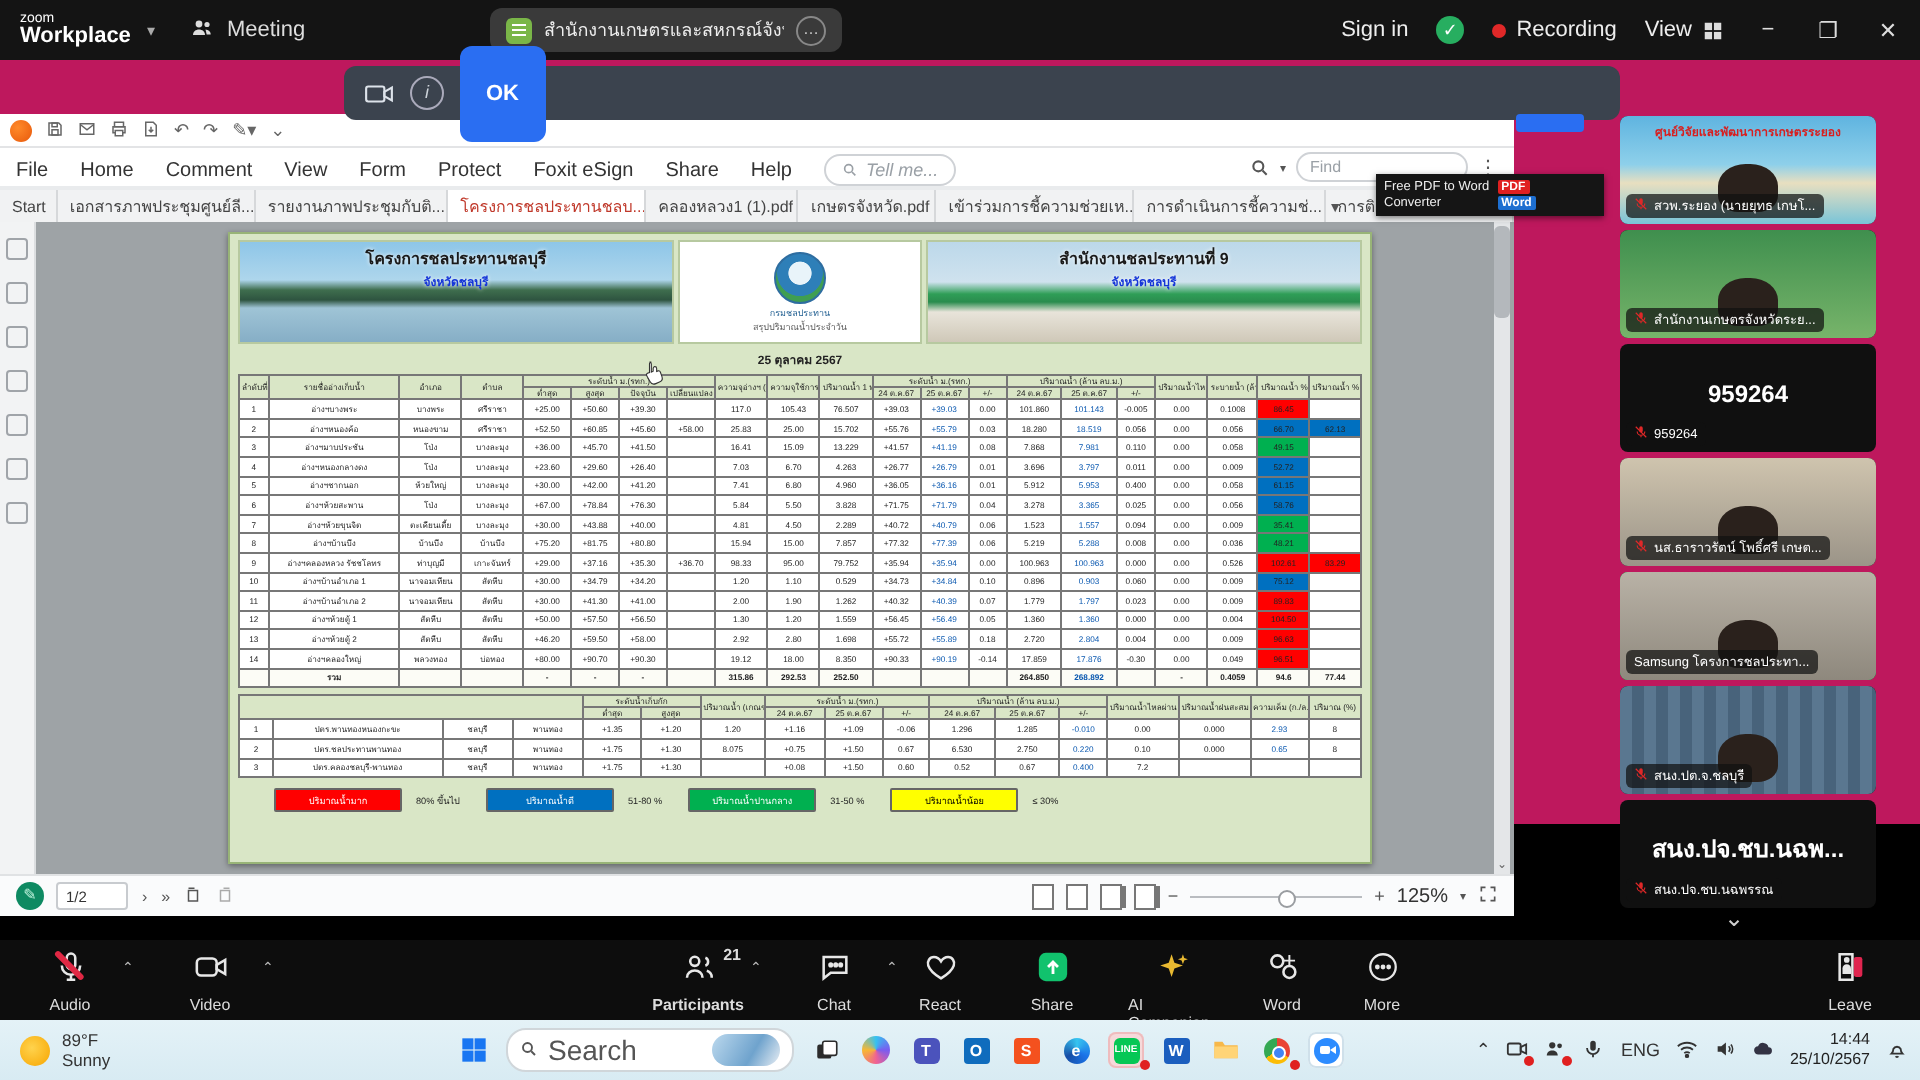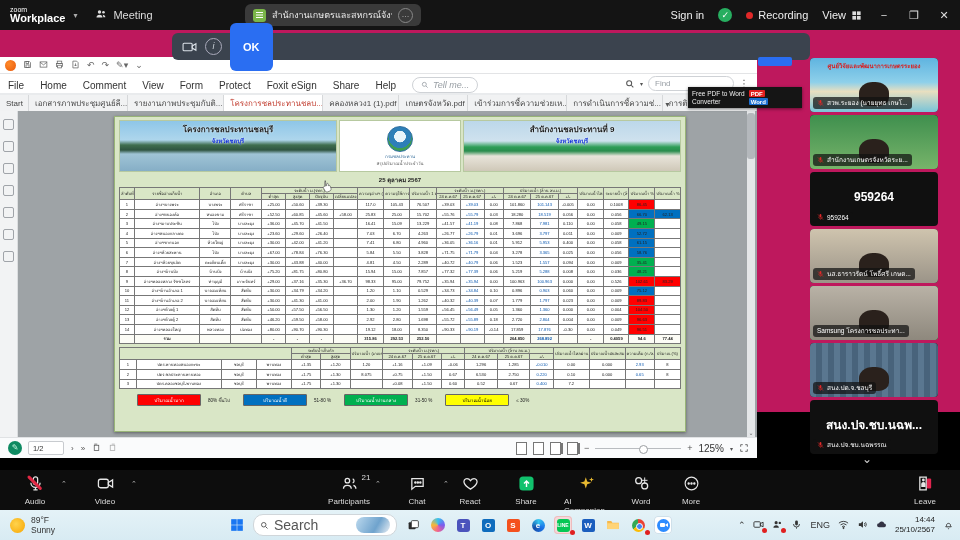"21" div.zbtn { font-weight: none -> bold }
